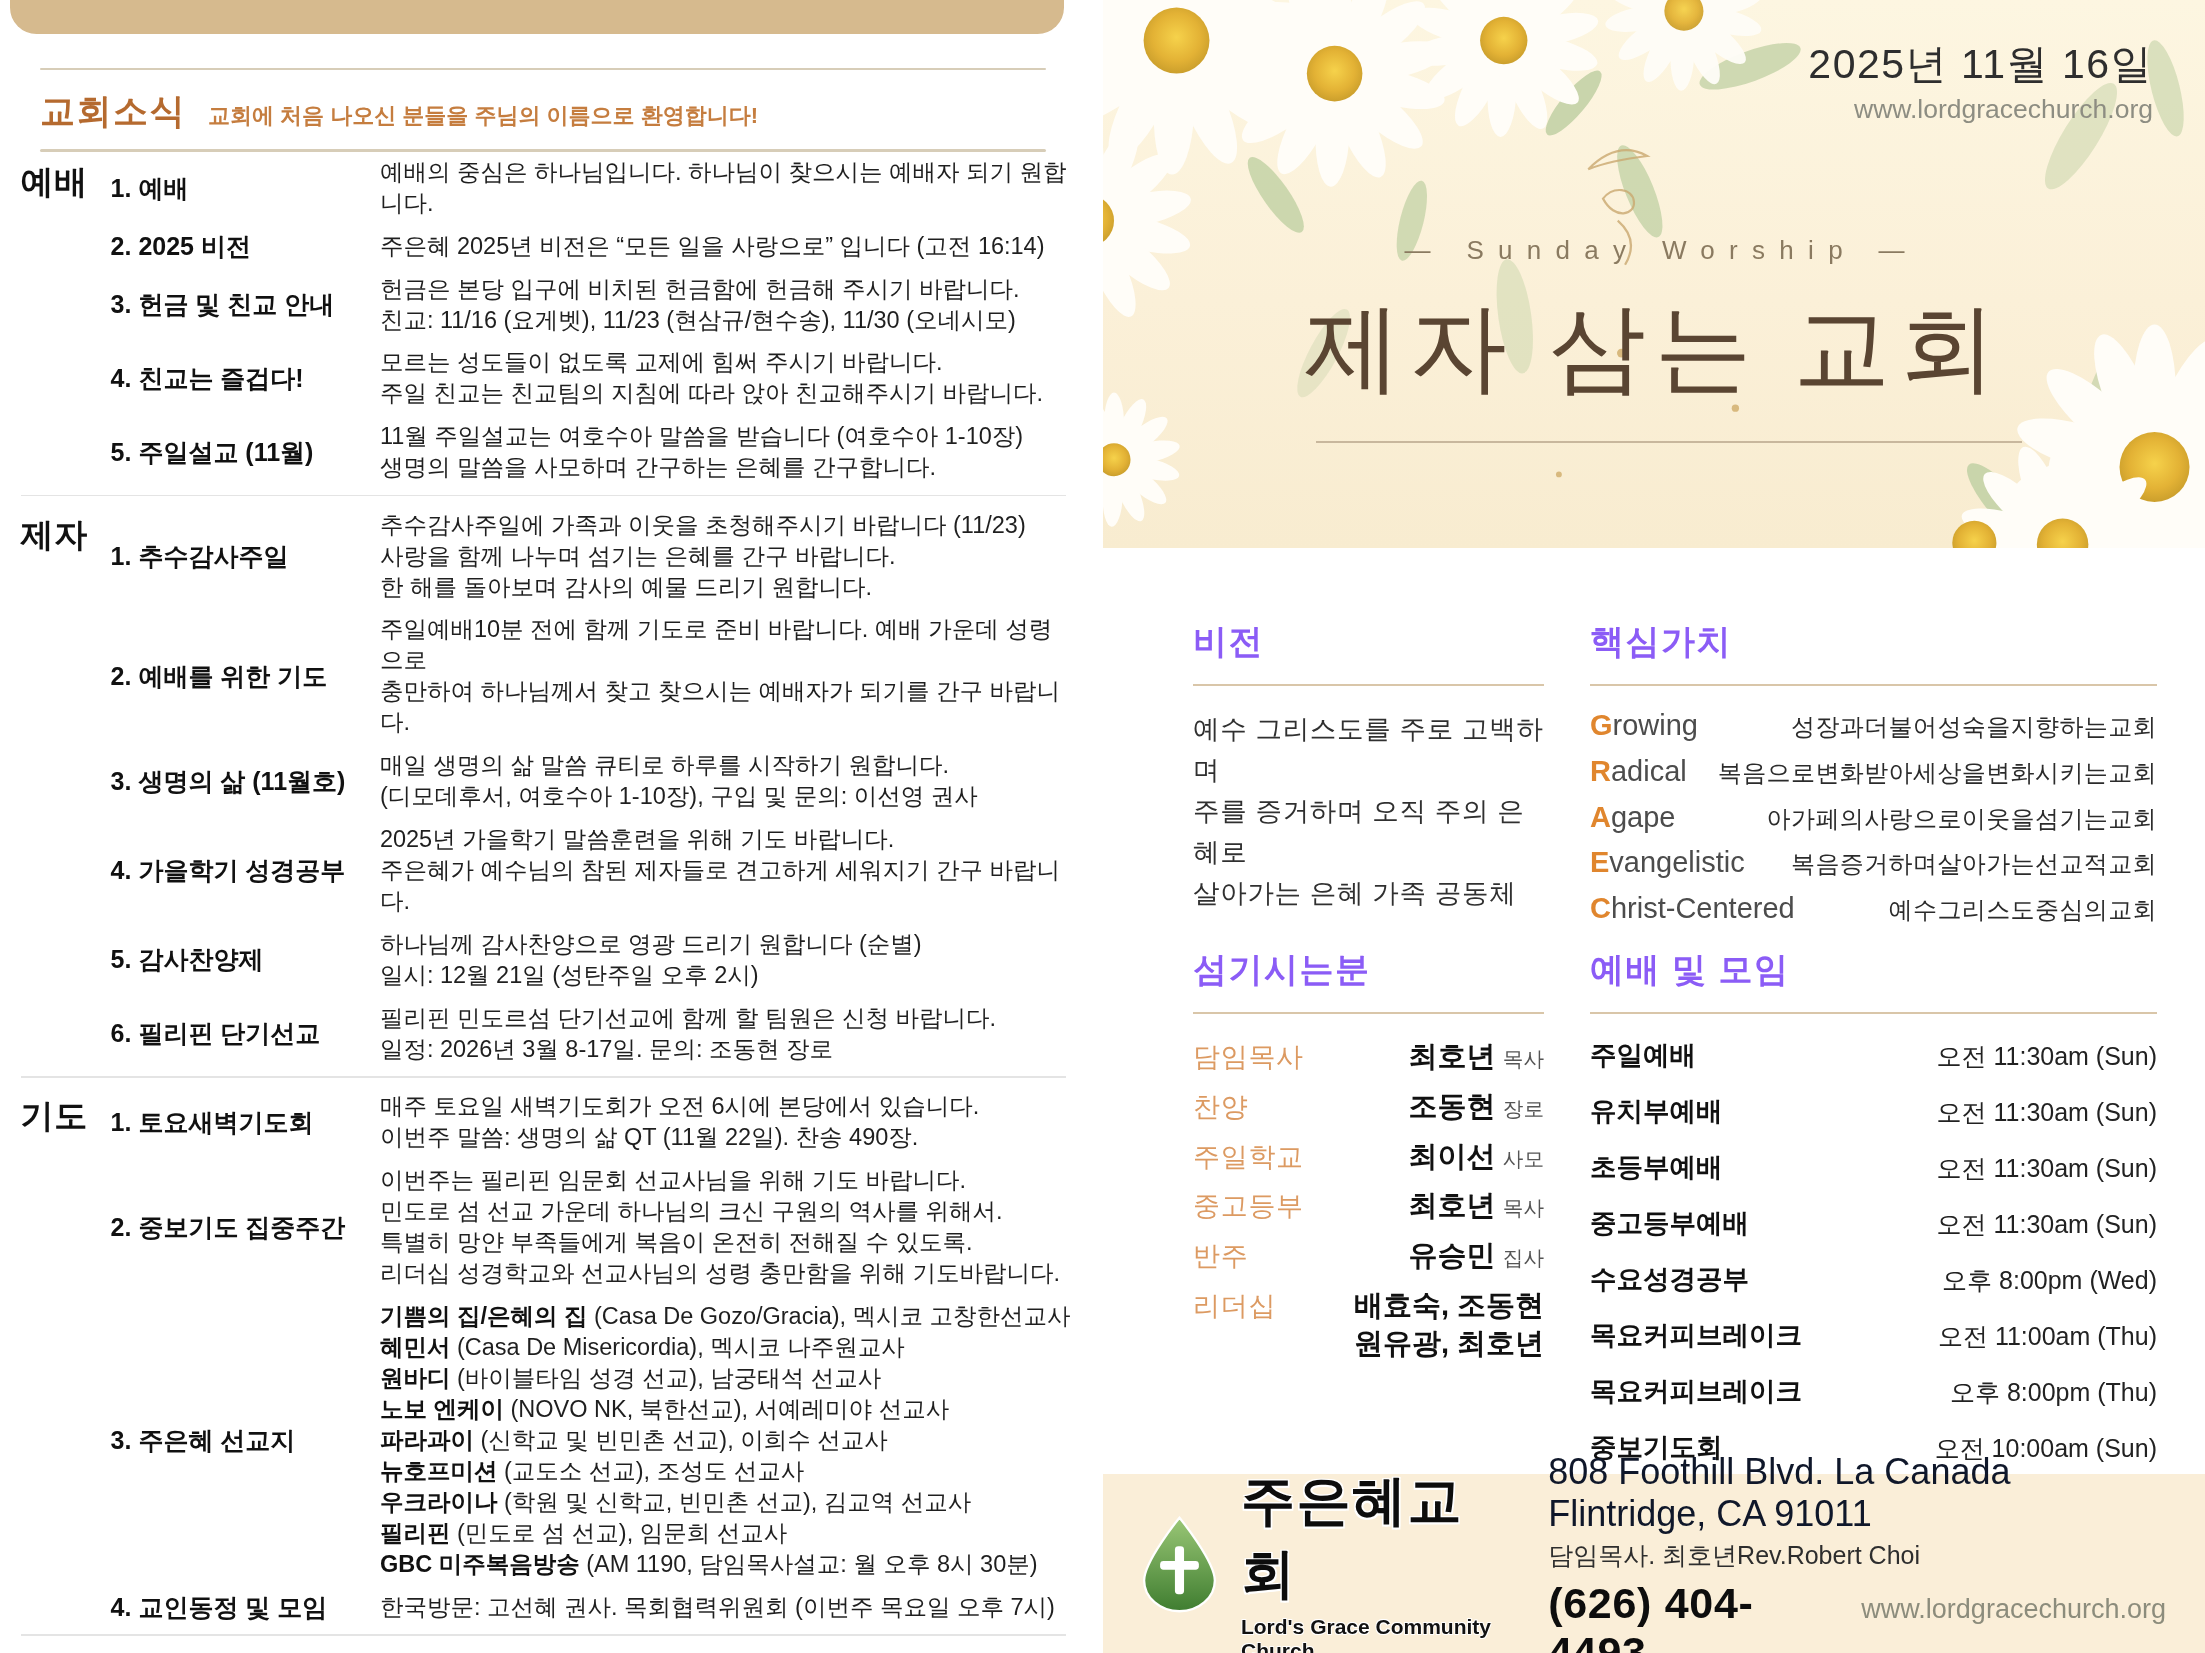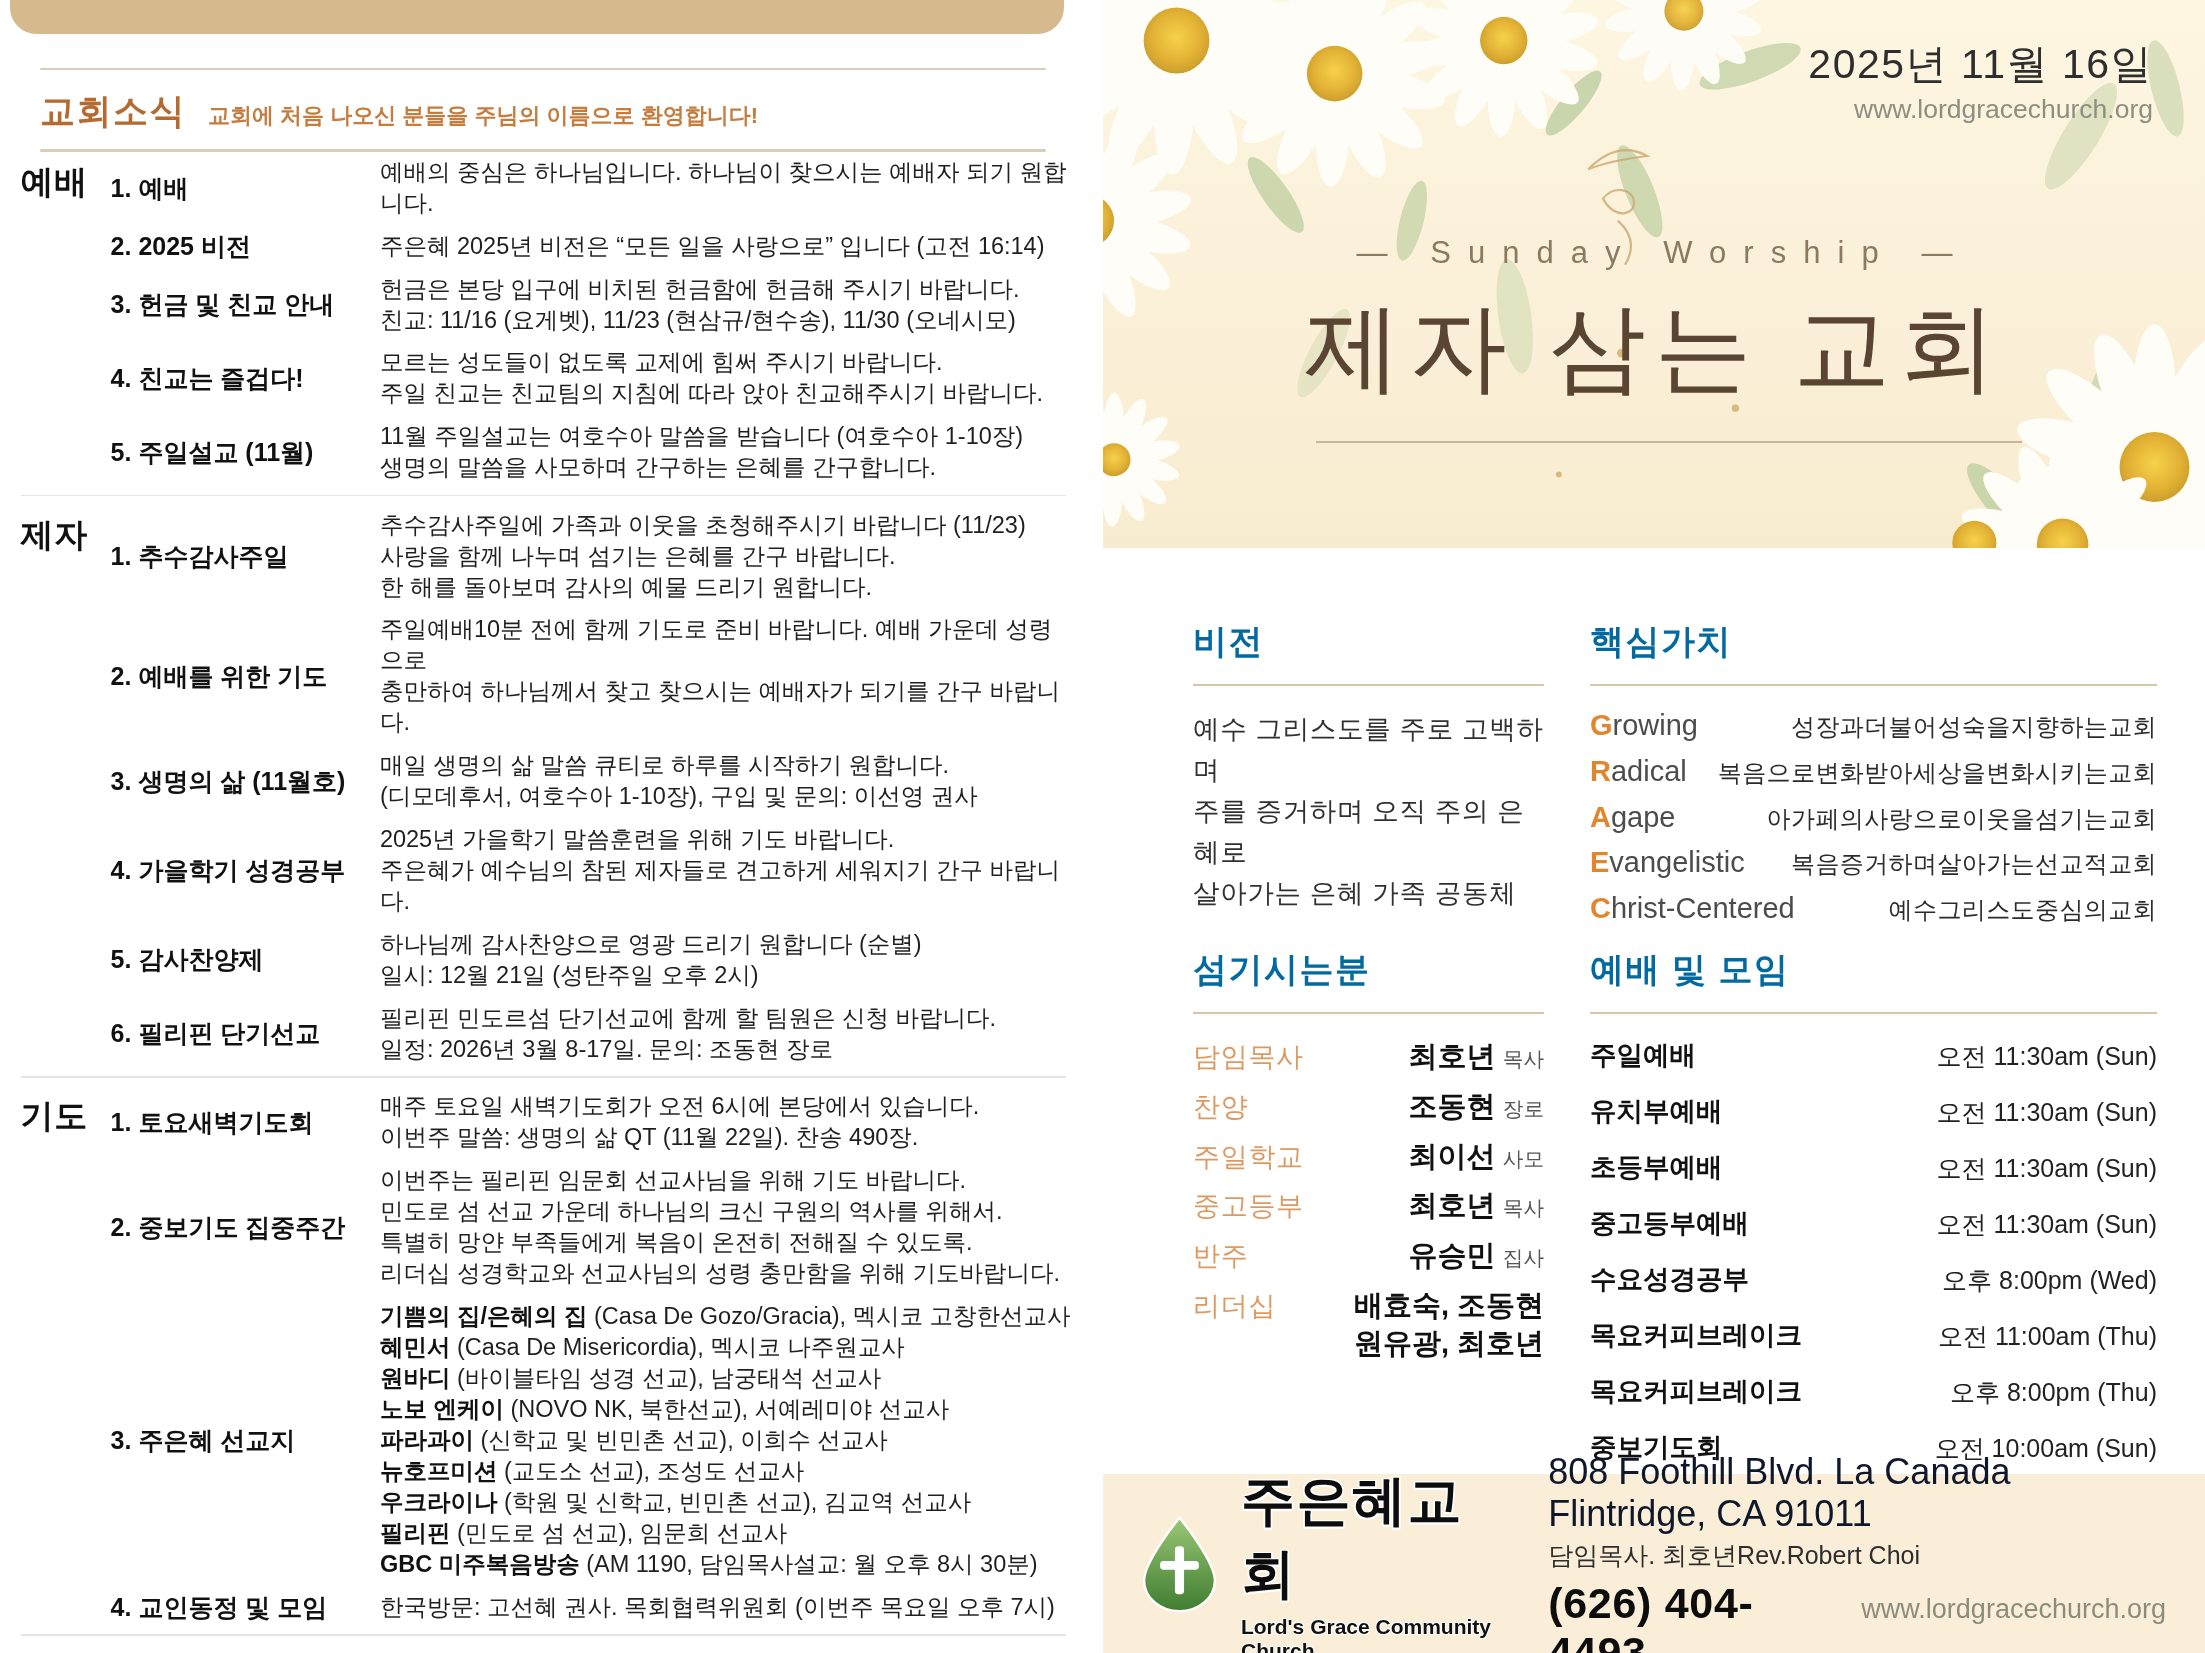"— Sunday Worship —" .eyebrow { font-size: 31px -> 26px }
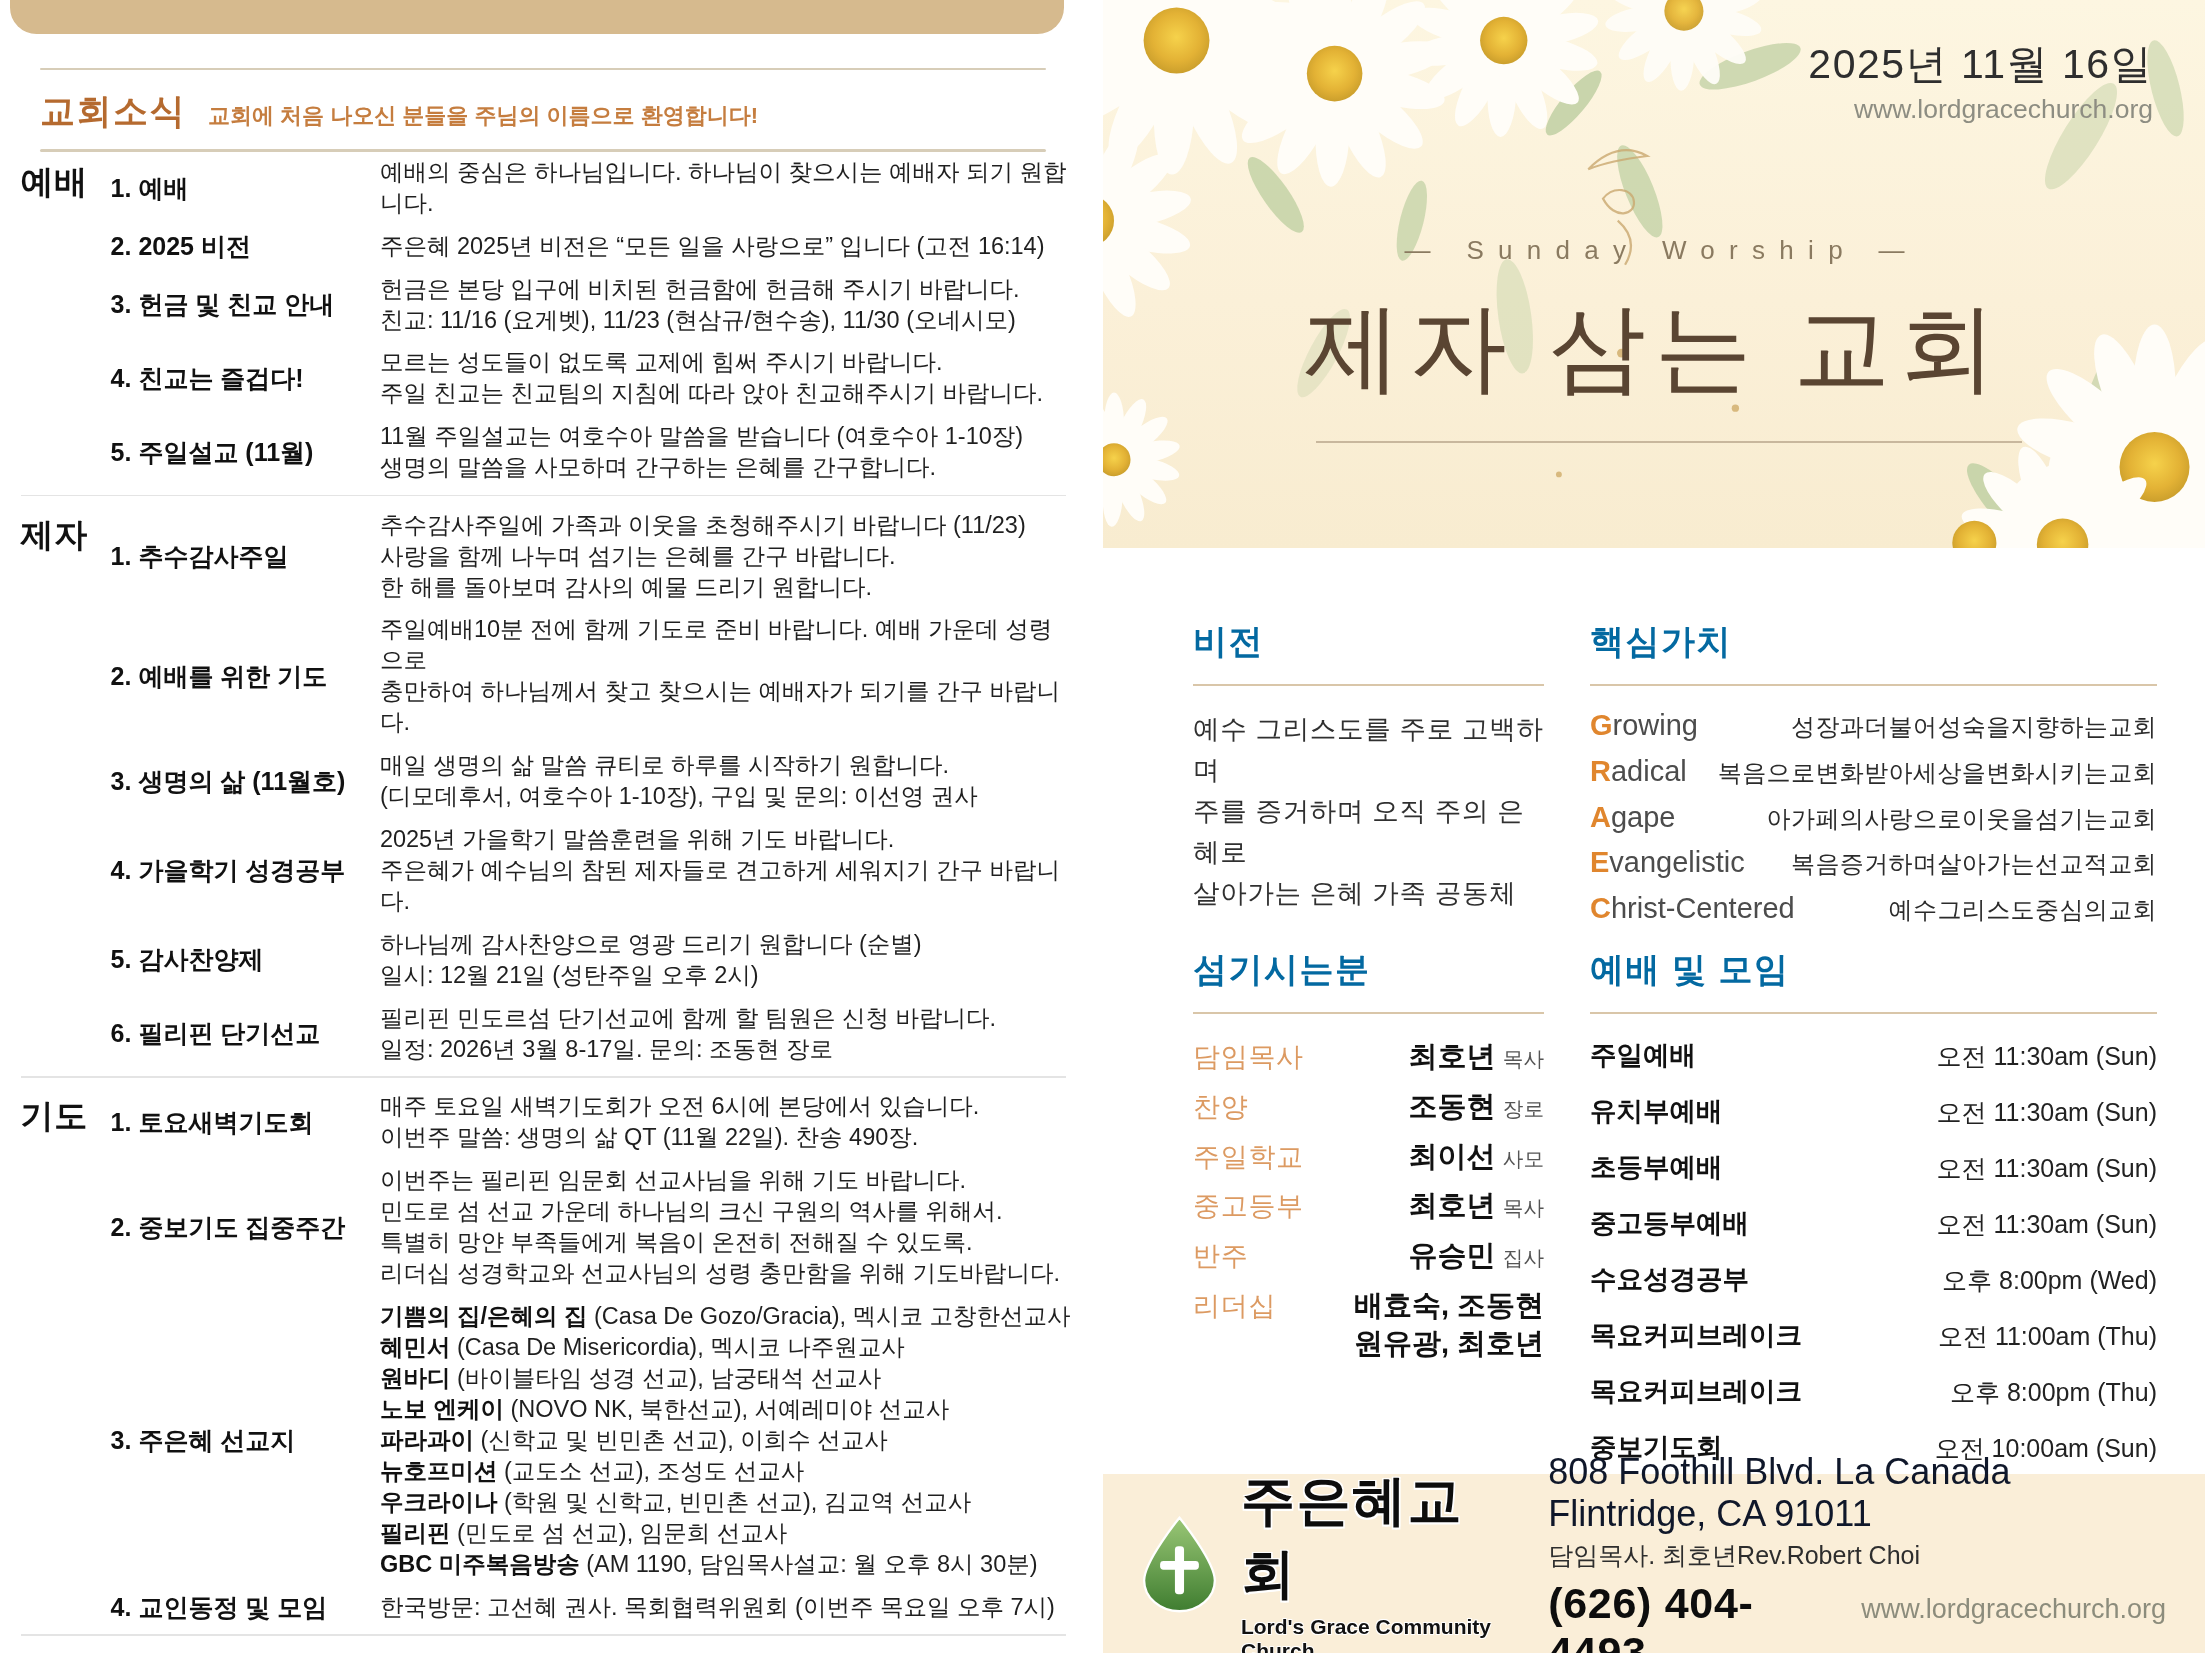"비전" .sect-title { color: #0369a1 -> #8b5cf6 }
